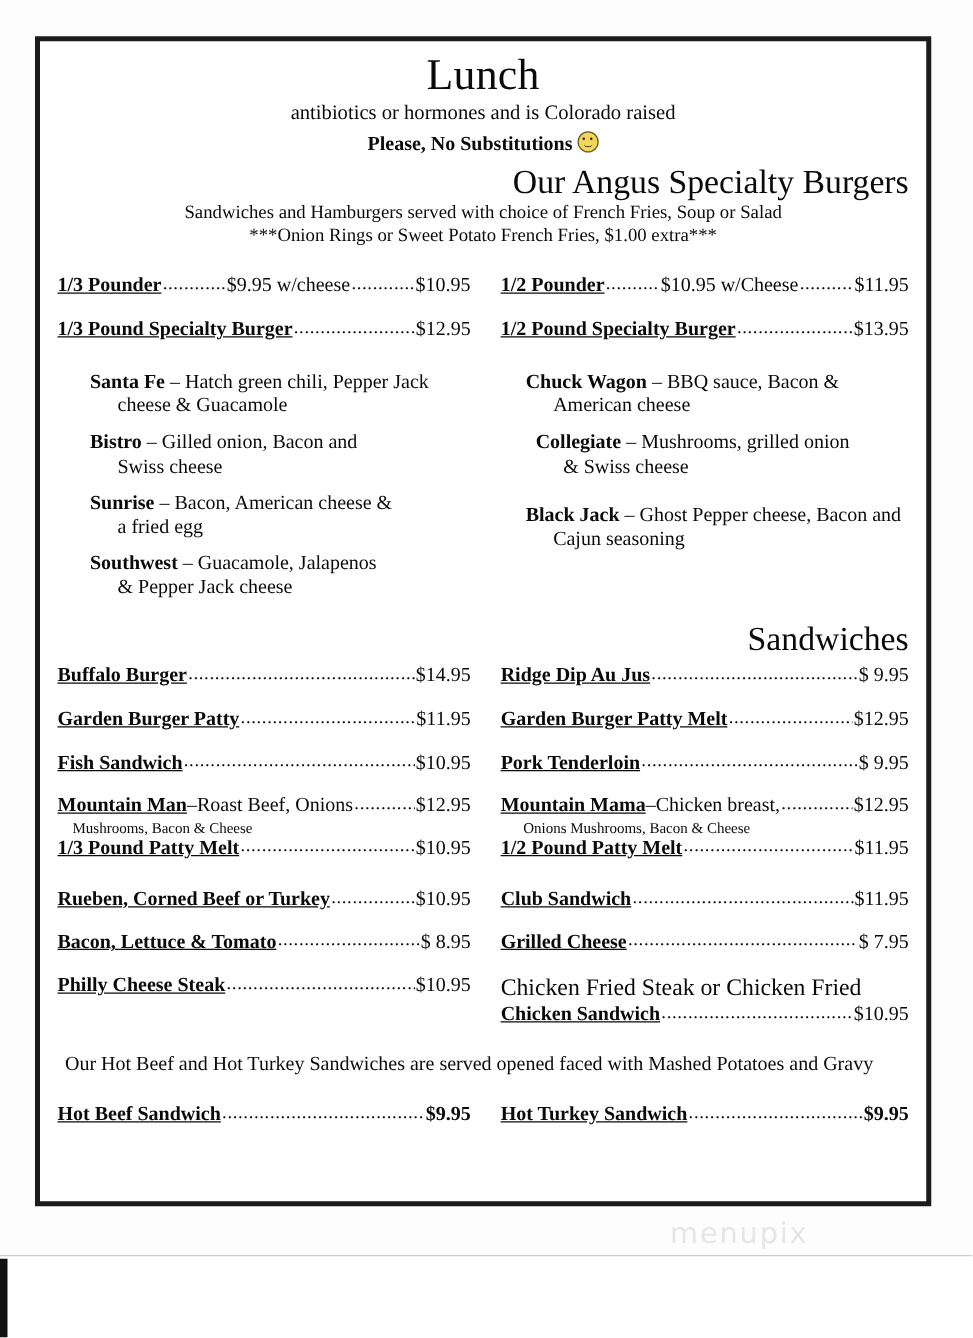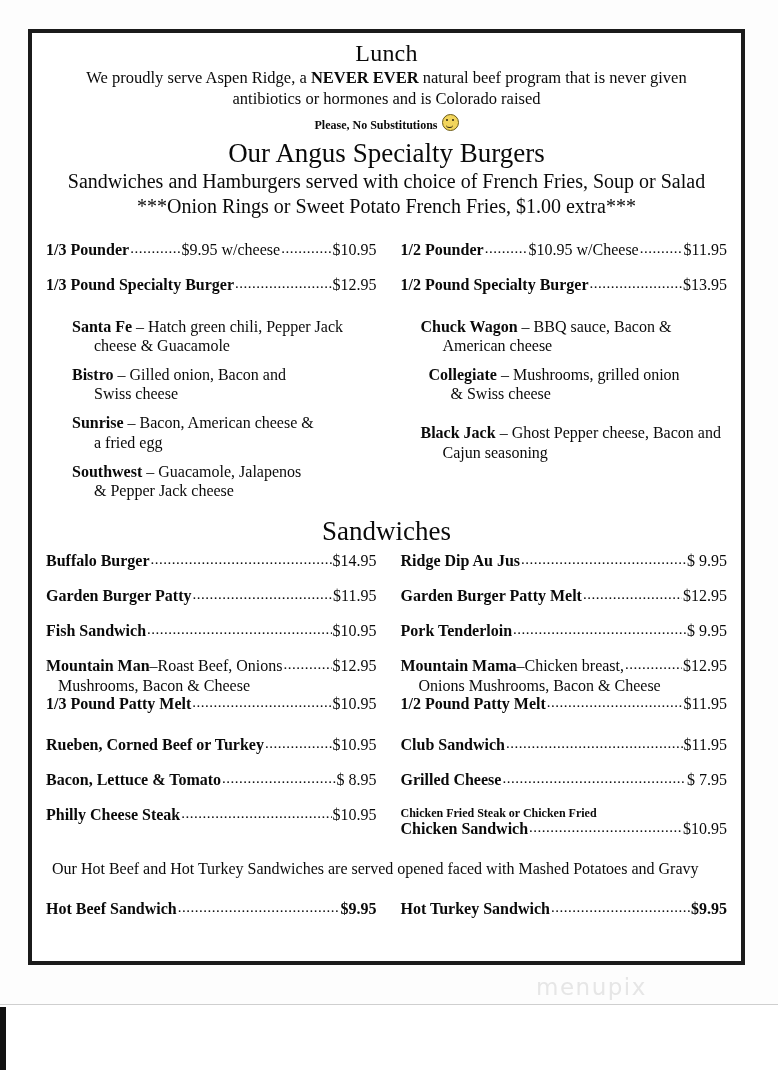"Lunch" .title-lunch { font-size: 24px -> 35px }
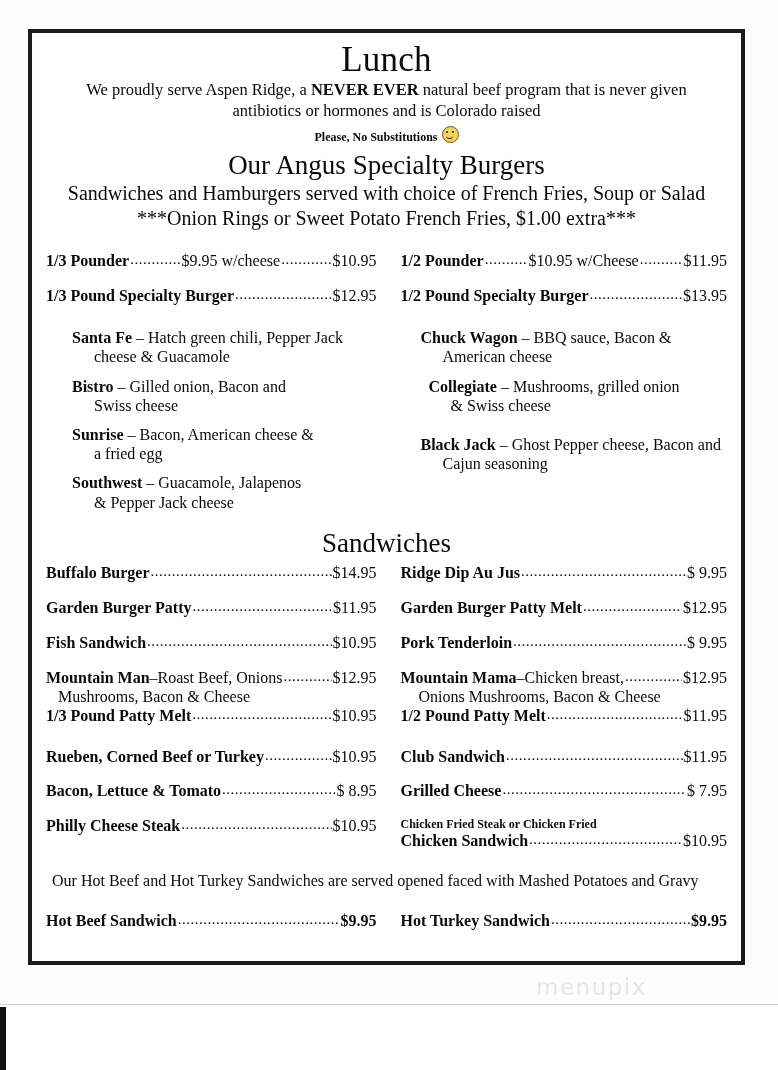"We proudly serve Aspen Ridge," div.intro-line { html: <div> <span>We proudly serve Aspen Ridge, a </span><b>NEVER EVER</b><span> natural beef program that is never given</span> </div> -> none }
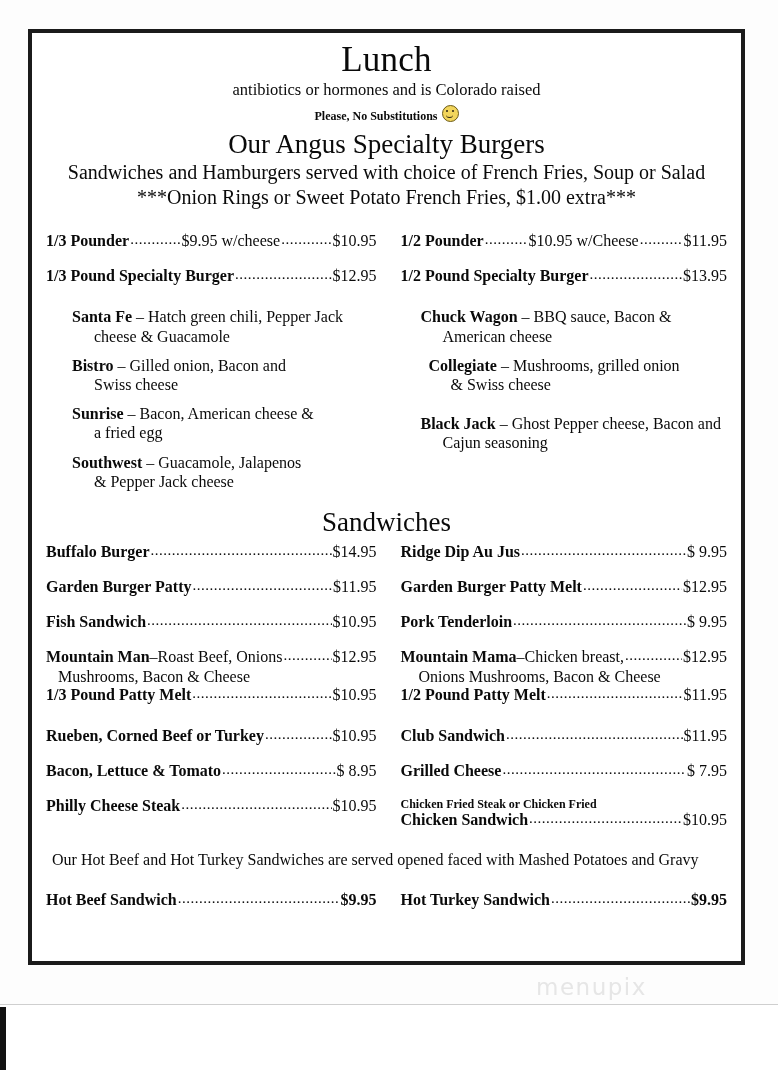"Please, No Substitutions" .no-subs { font-size: 12px -> 16px }
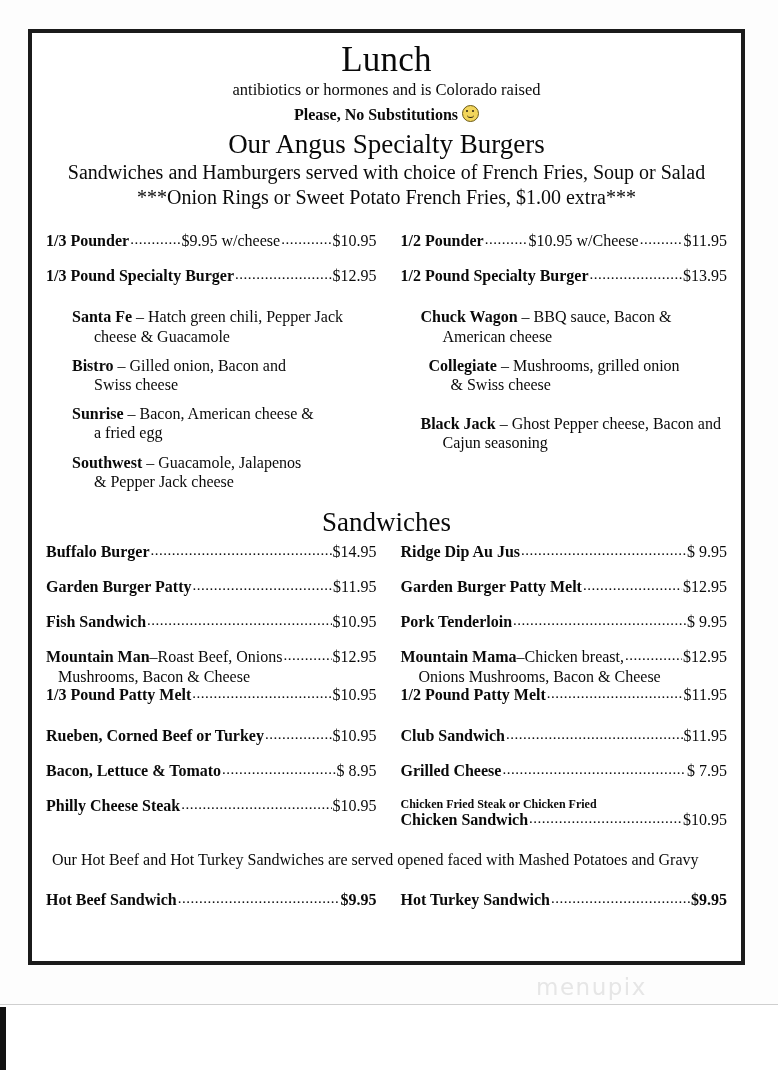"Our Angus Specialty Burgers" .section-title { text-align: center -> right }
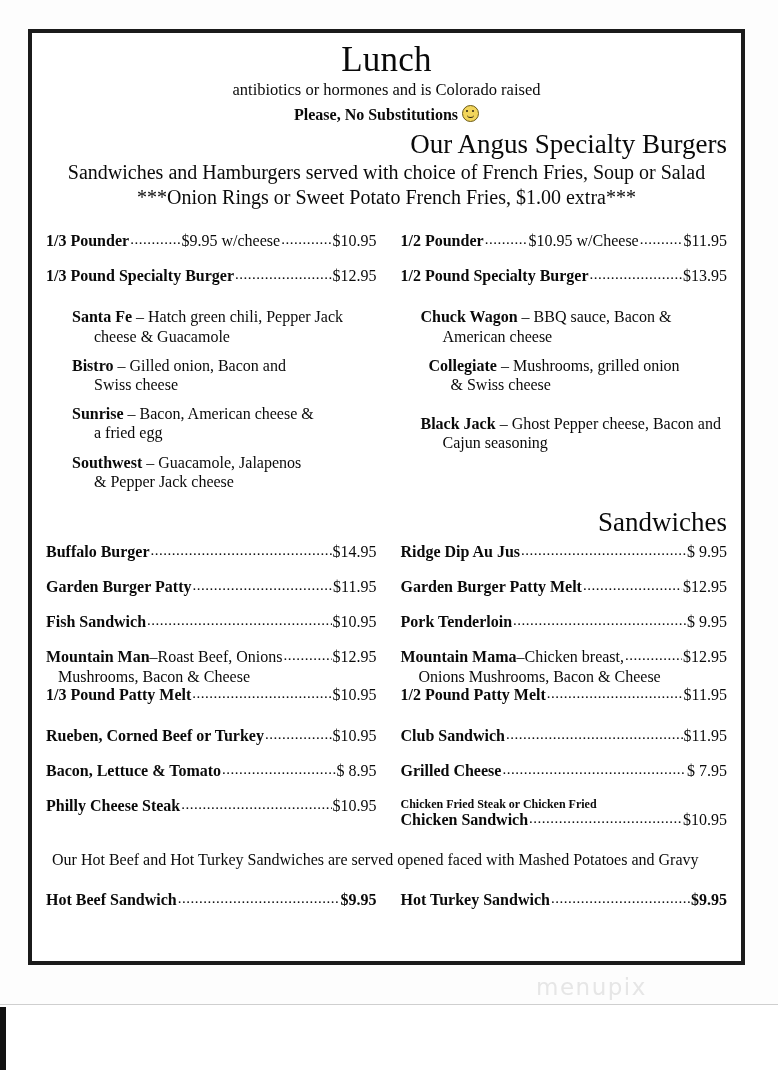"Sandwiches and Hamburgers served with" .section-note { font-size: 20px -> 15px }
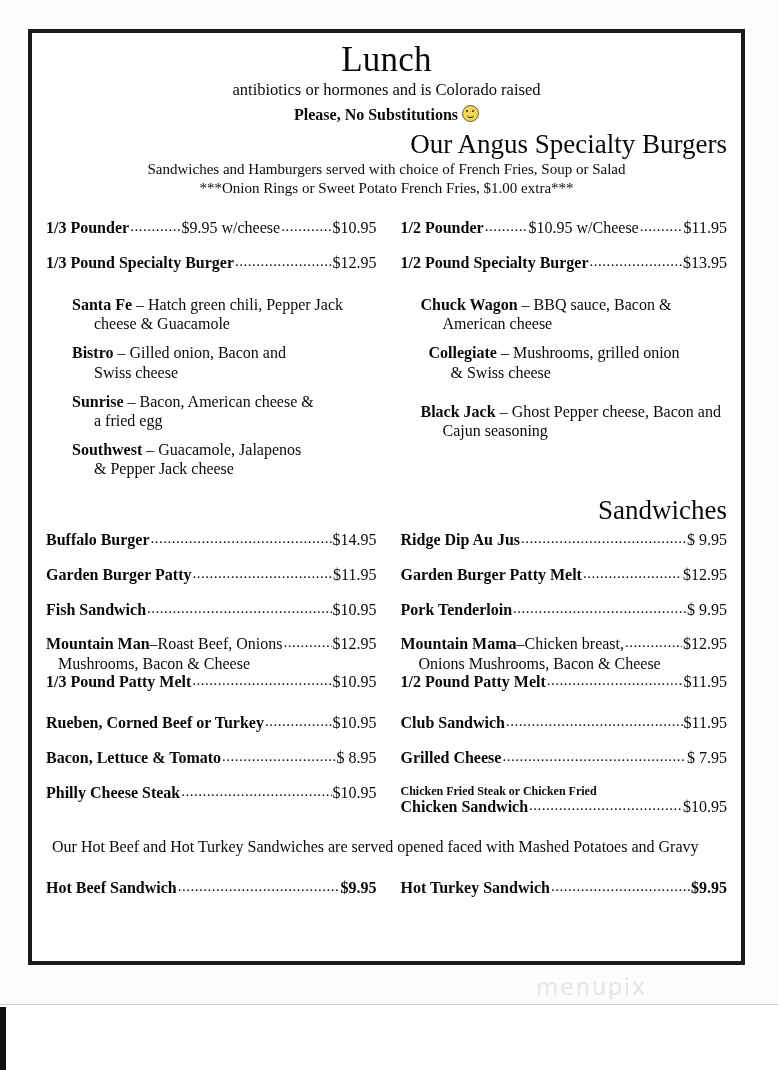"1/3 Pounder" .prow .nm { text-decoration: none -> underline }
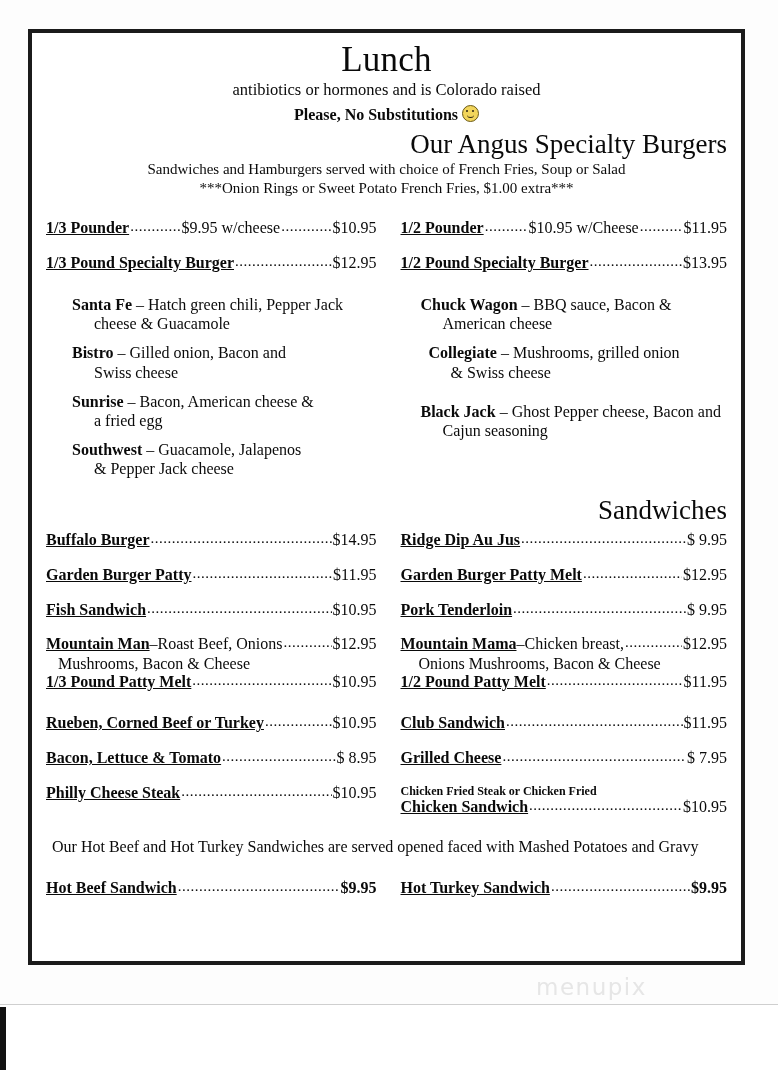"Mushrooms, Bacon & Cheese" .subline { font-size: 16px -> 12px }
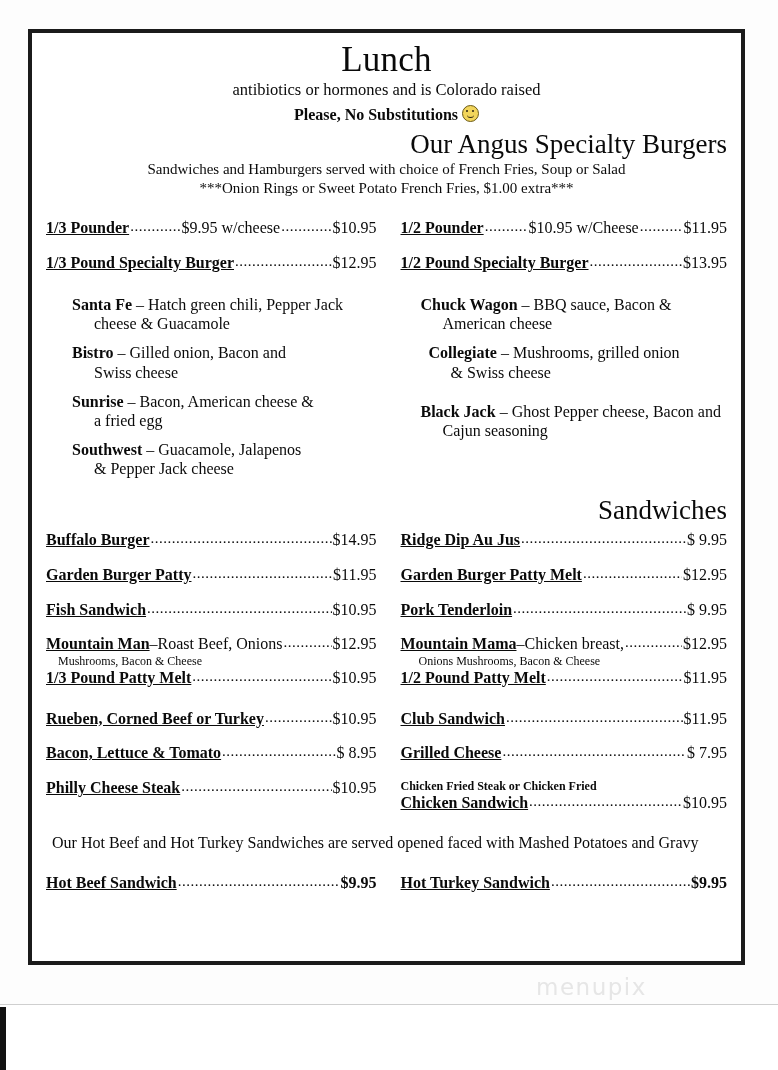"Chicken Fried Steak or Chicken" .prow-wrap { font-size: 12px -> 19px; font-weight: 700 -> 400 }
